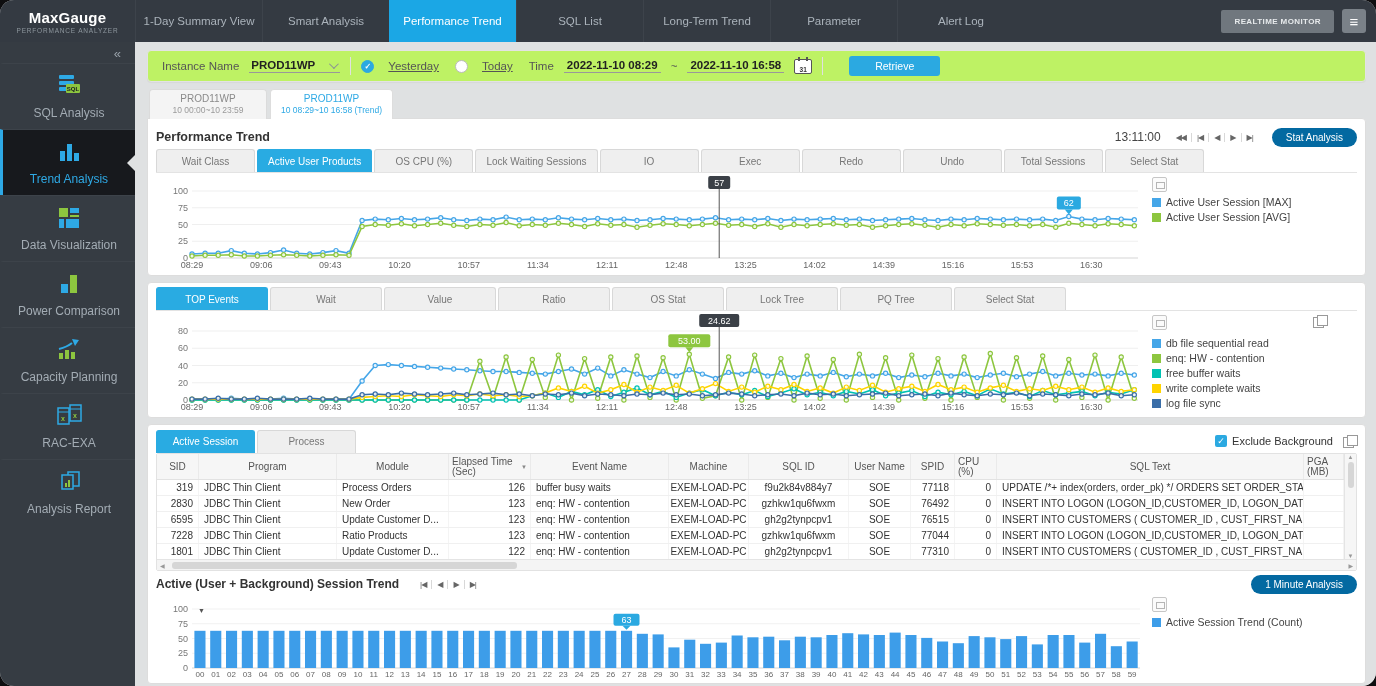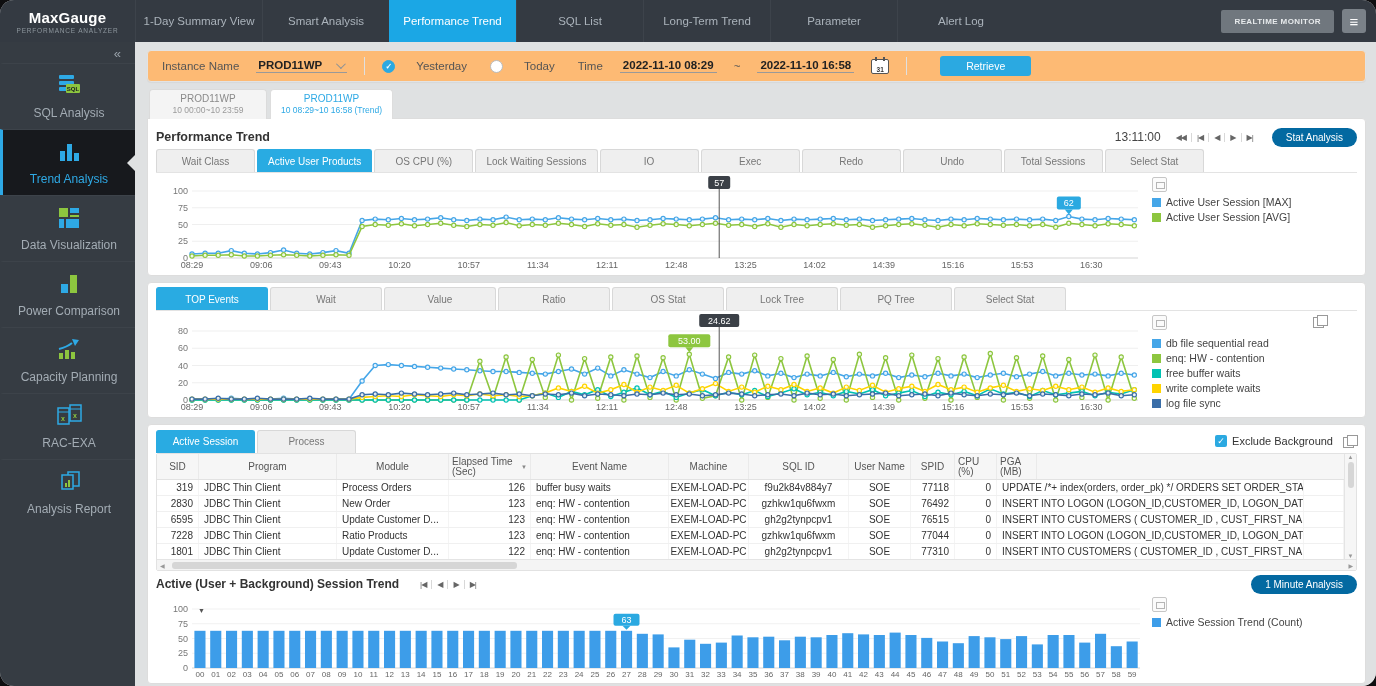"Instance Name" .filter-card { background: #fdba74 -> #bef264; gap: 17px -> 10px }
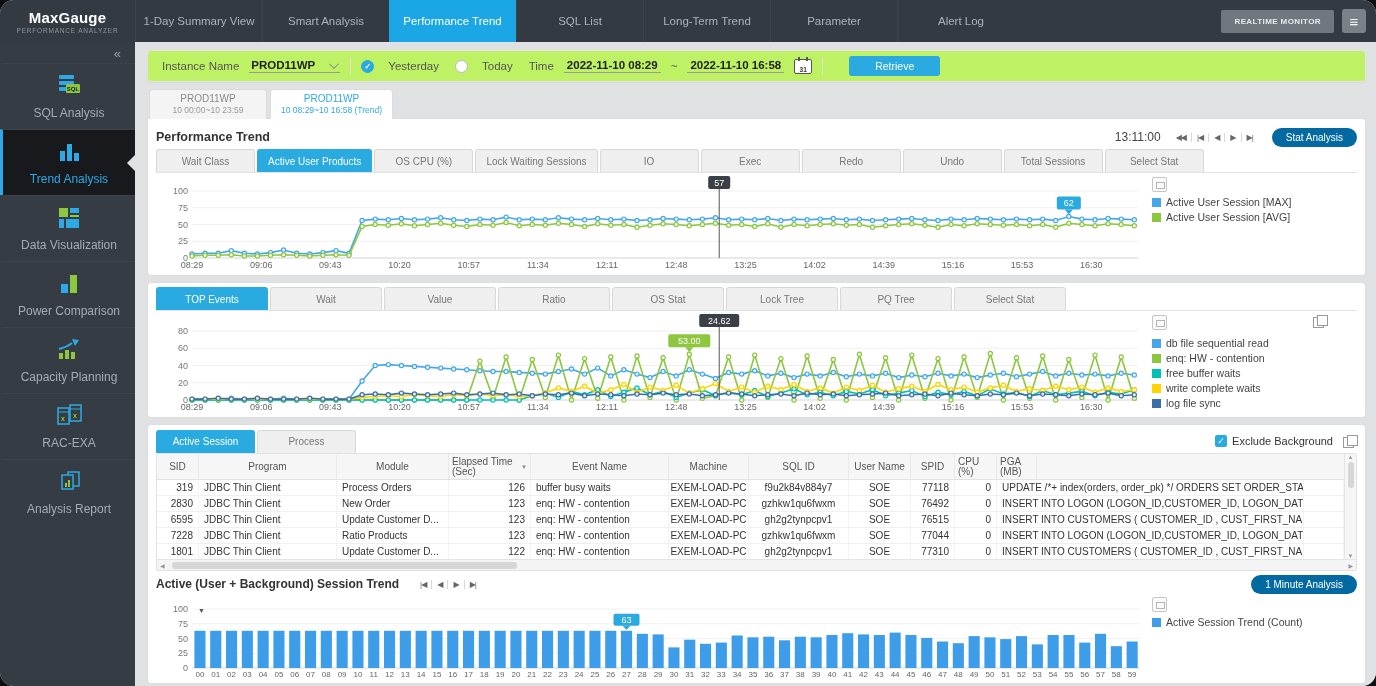"Yesterday" .rl { text-decoration: none -> underline }
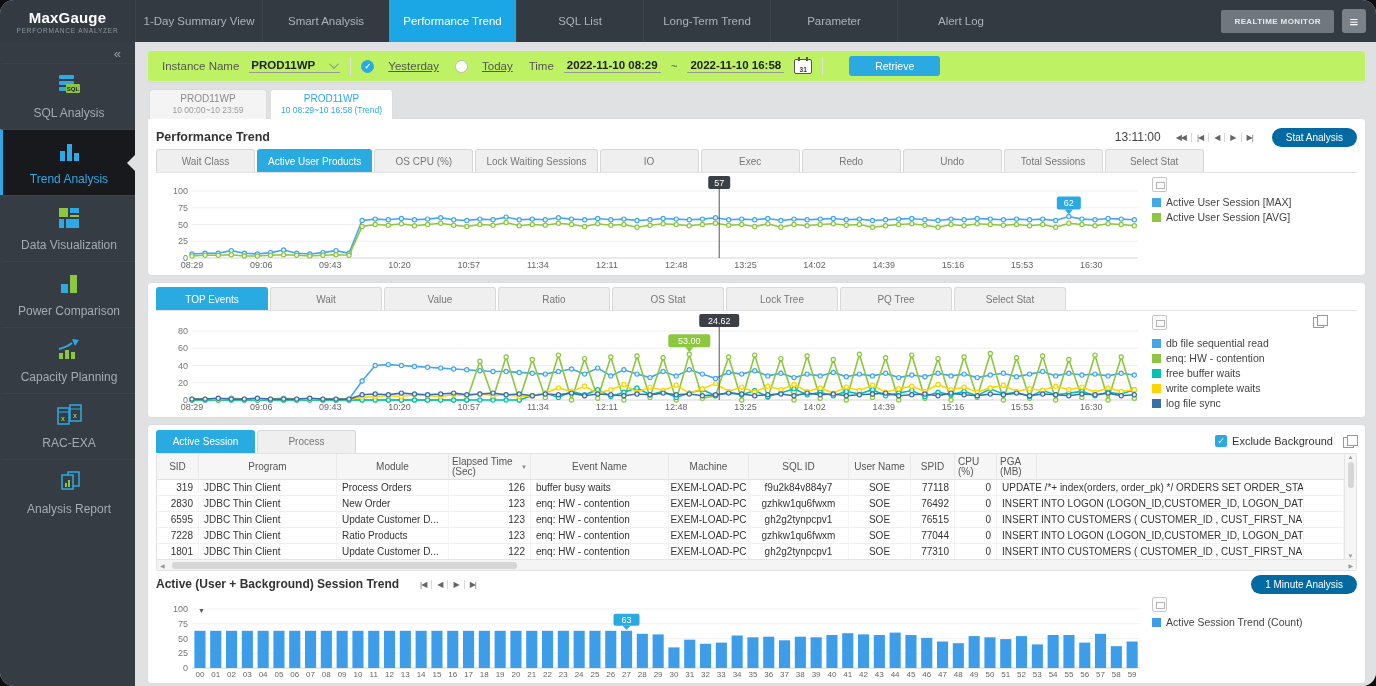"SQL Text" div.th { html: none -> <div> <span>SQL Text</span> </div> }
